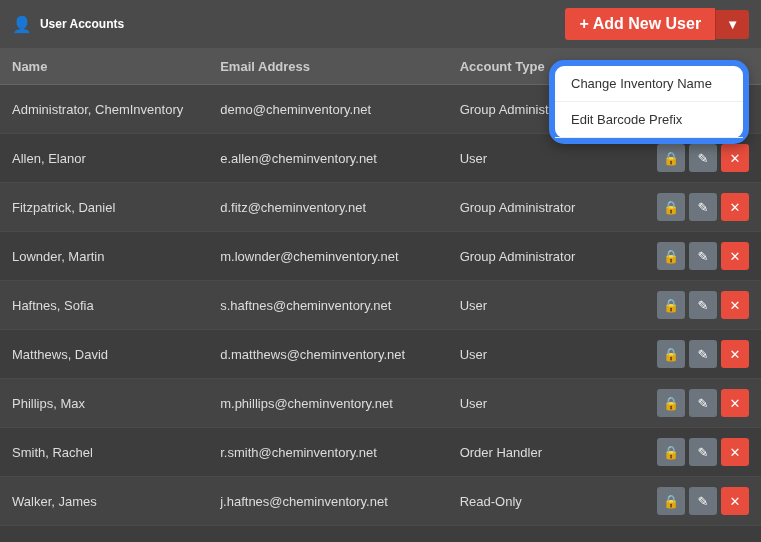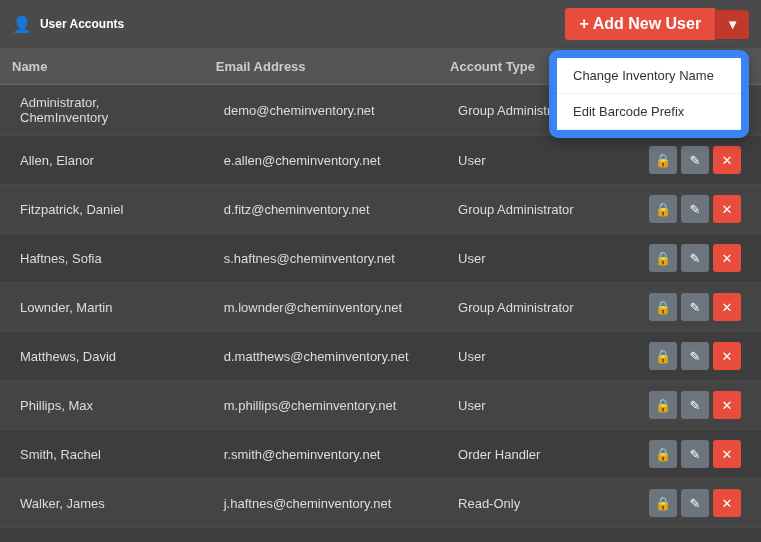"Change Inventory Name" .dropdown-menu { border: 8px solid #3b82f6 -> 6px solid #3b82f6; border-radius: 9px -> 15px; margin-top: 10px -> 20px }
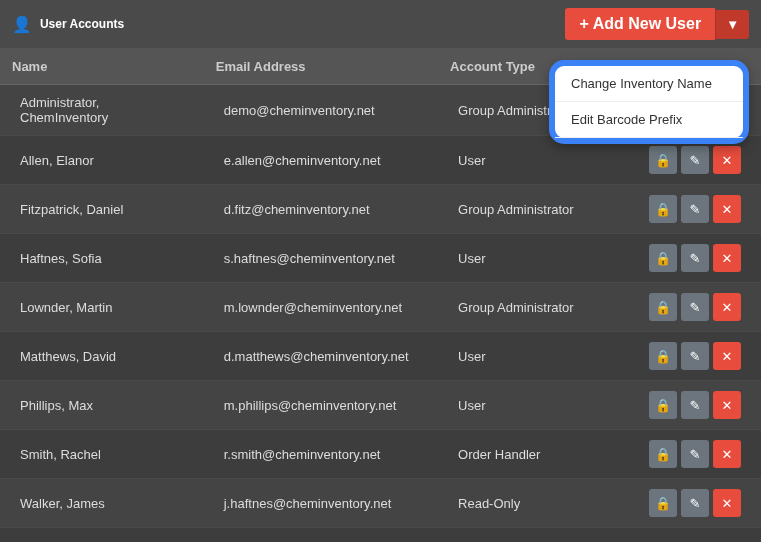"Administrator, ChemInventory" tbody td { padding: 10px 20px -> 10px 12px }
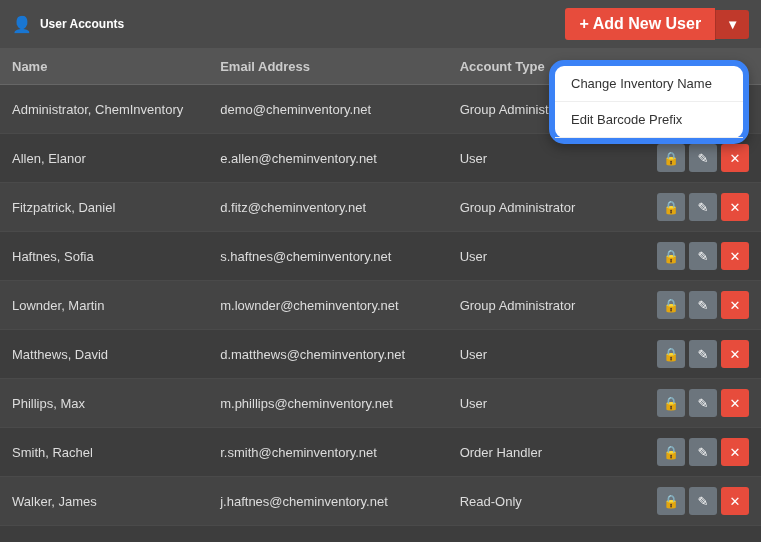"Haftnes, Sofia" tr { order: before "Lownder, Martin" -> after "Lownder, Martin" }
